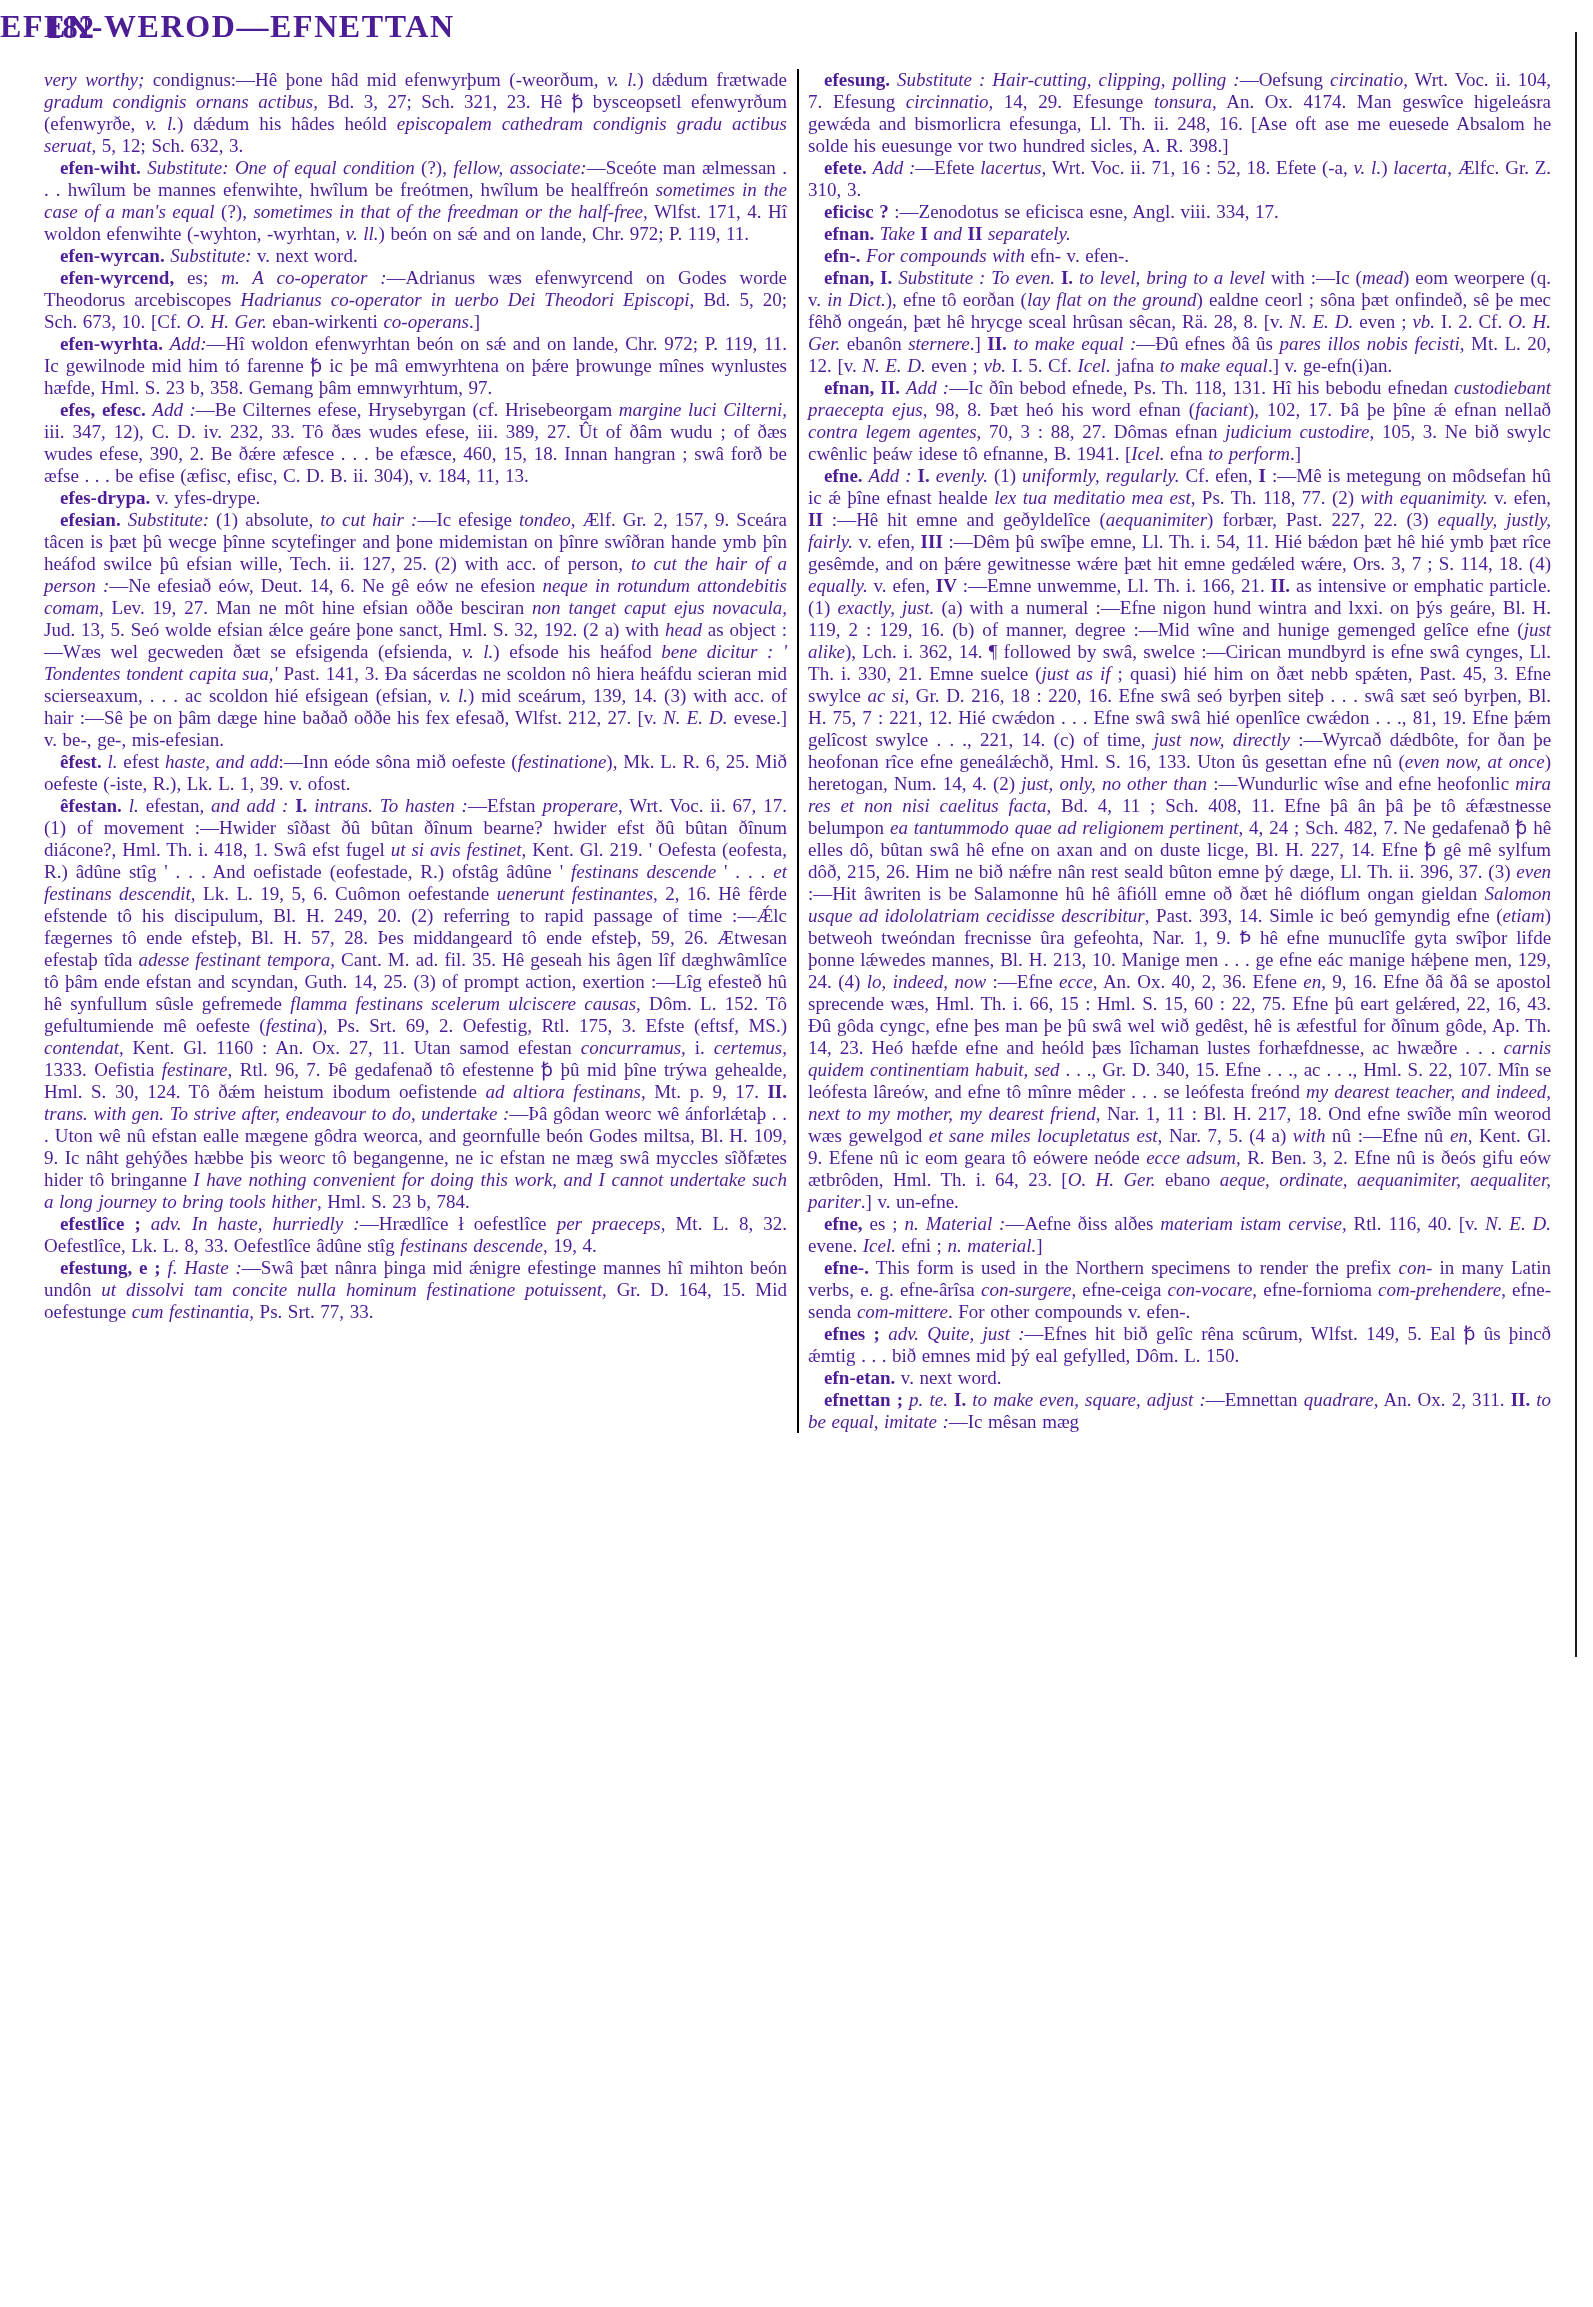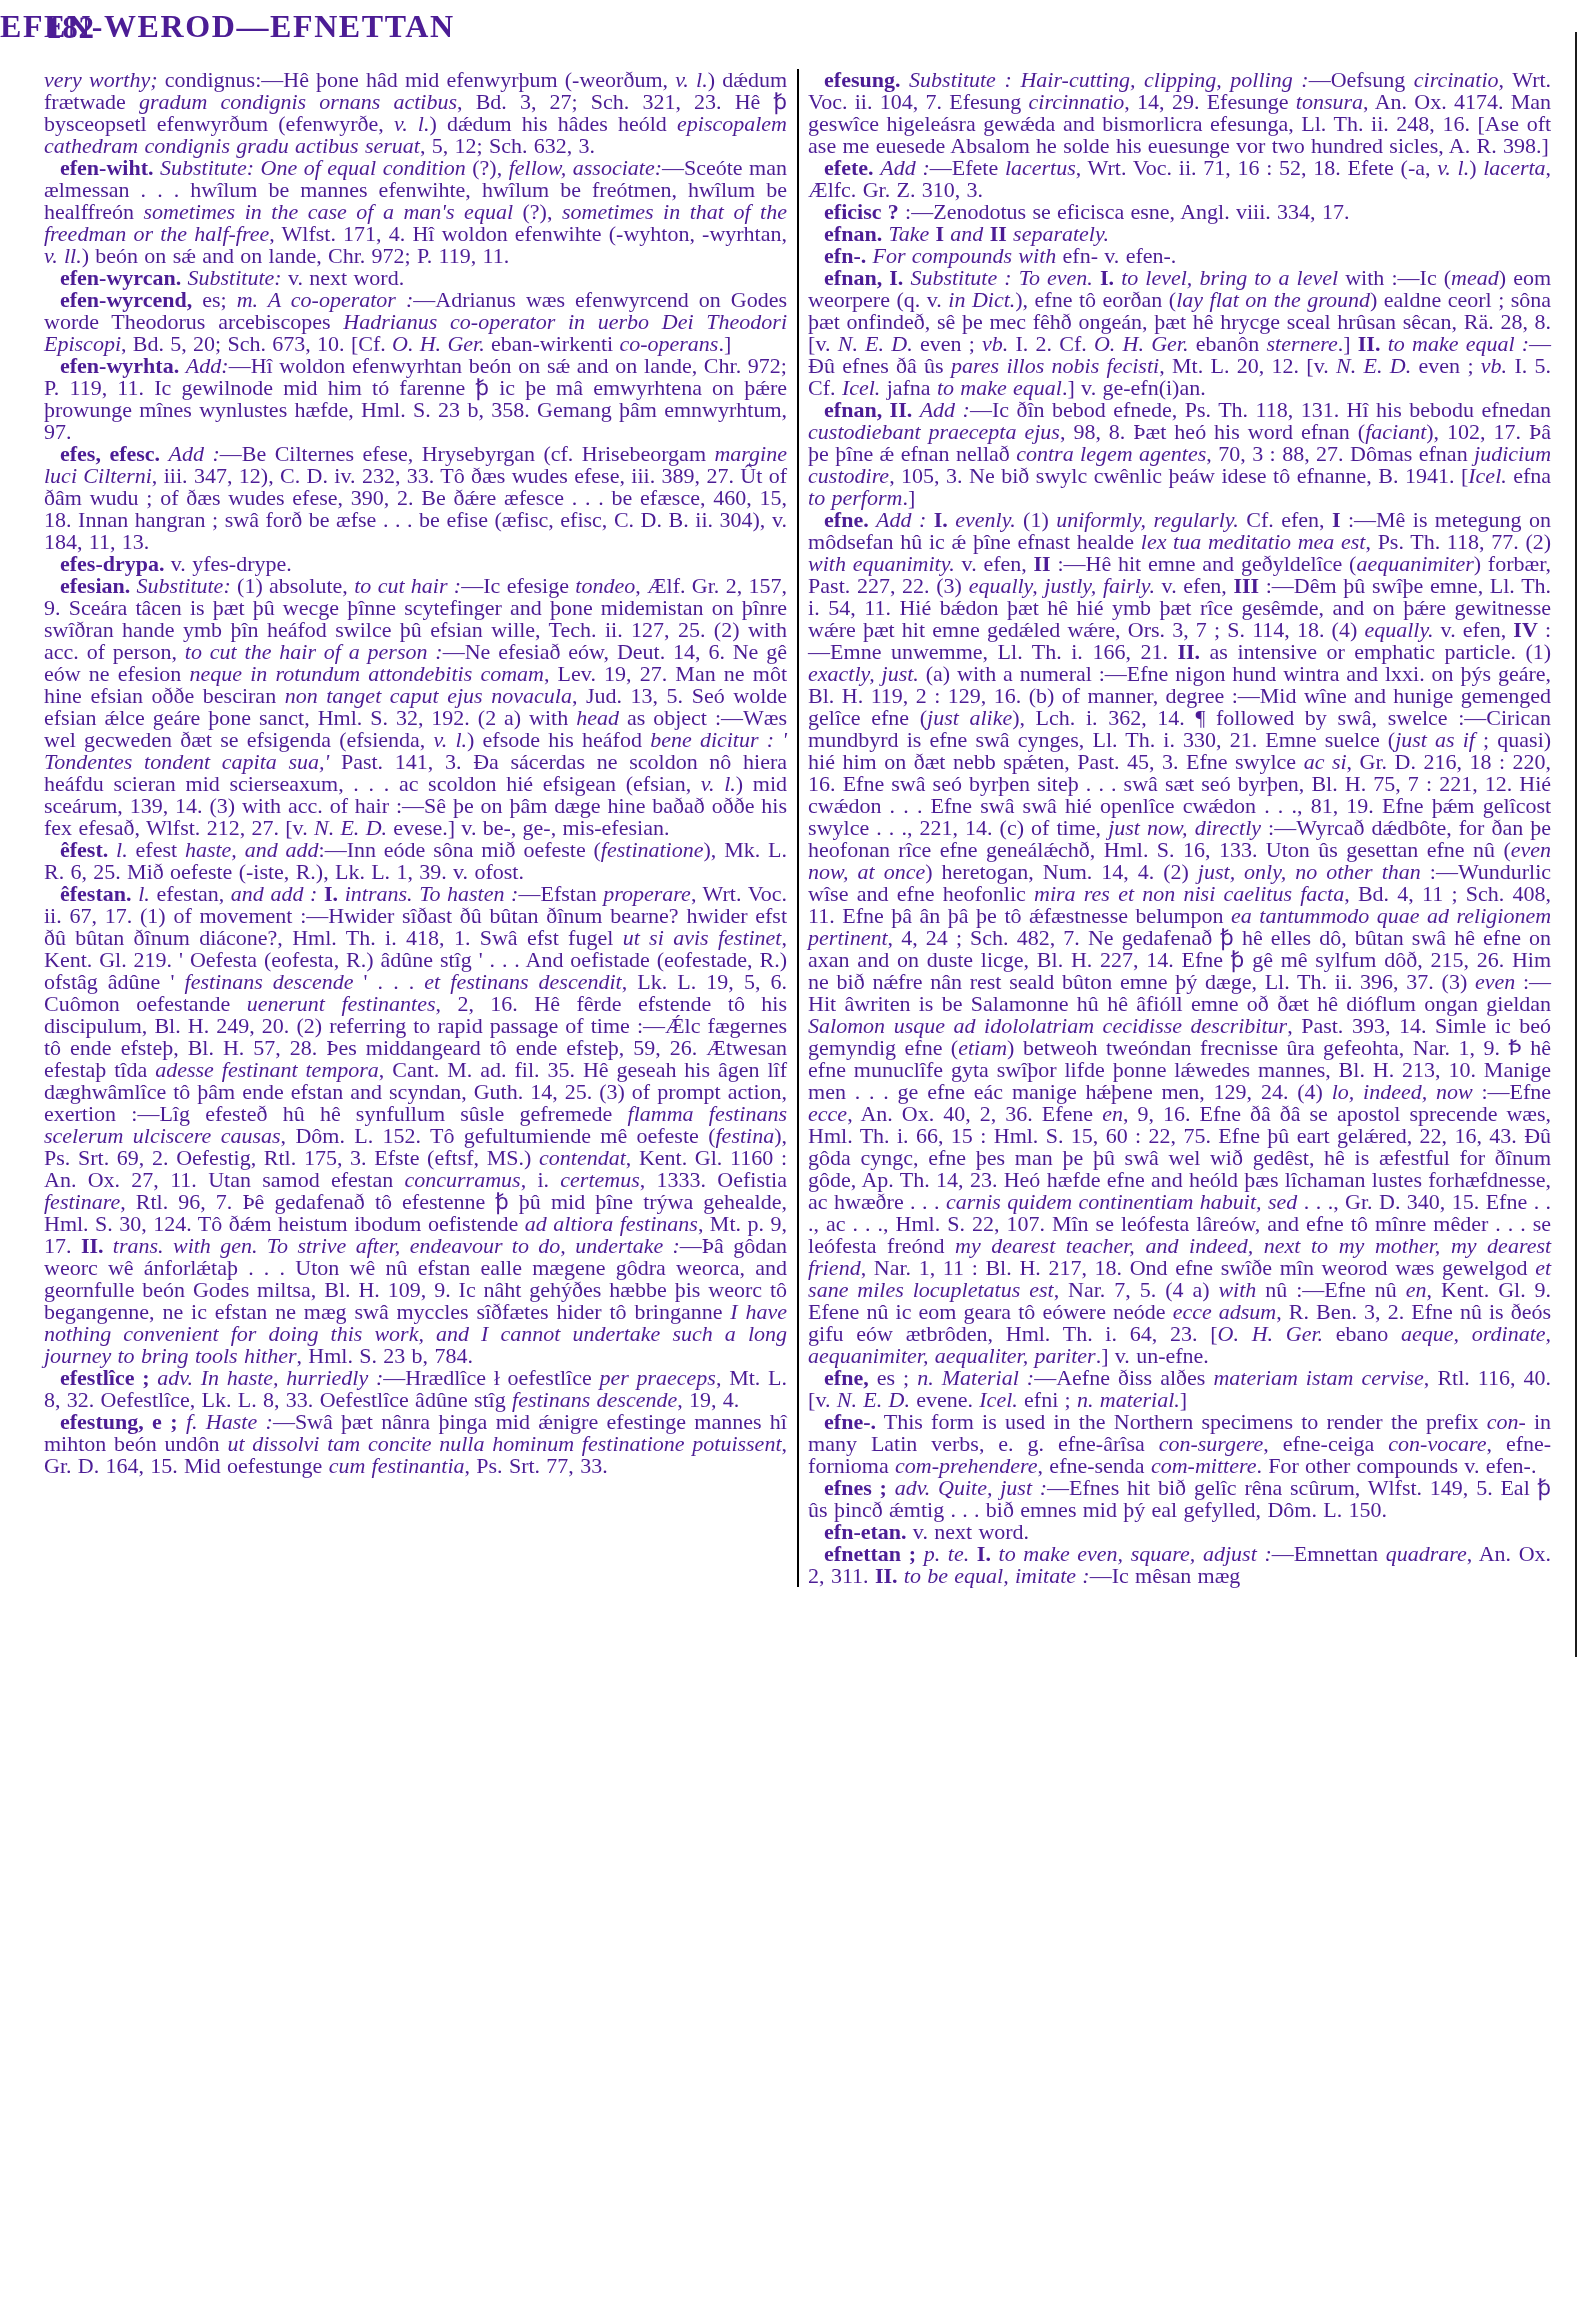"very worthy; condignus:—Hê þone hâd" .col { font-size: 22px -> 19px }
